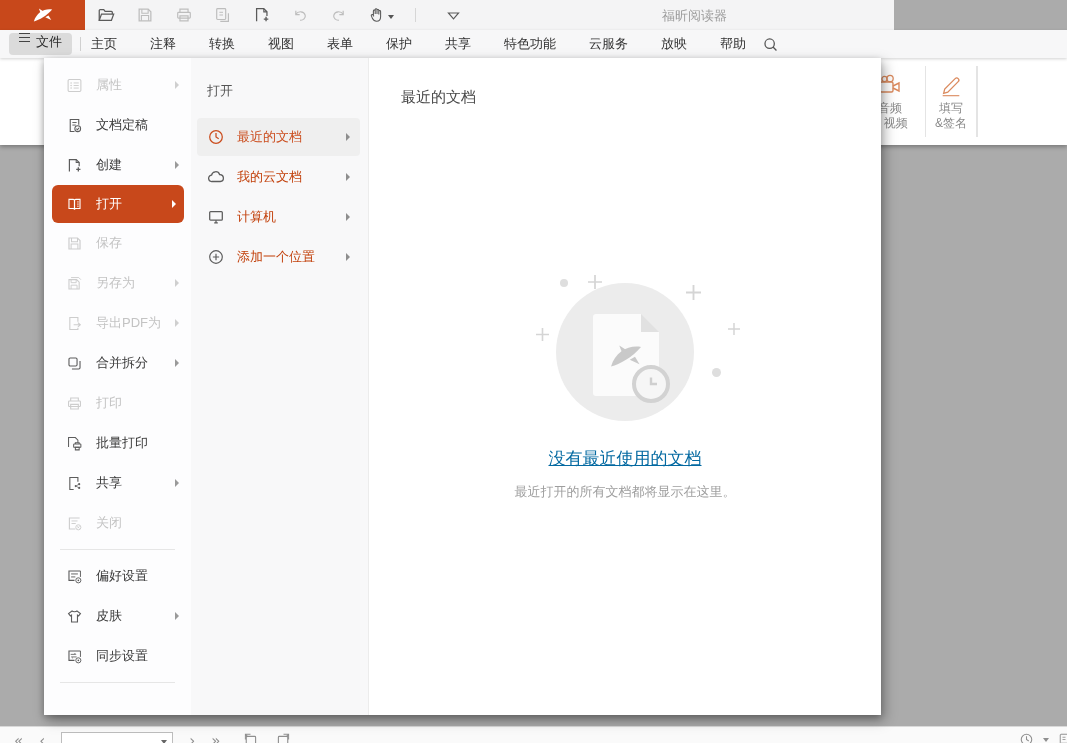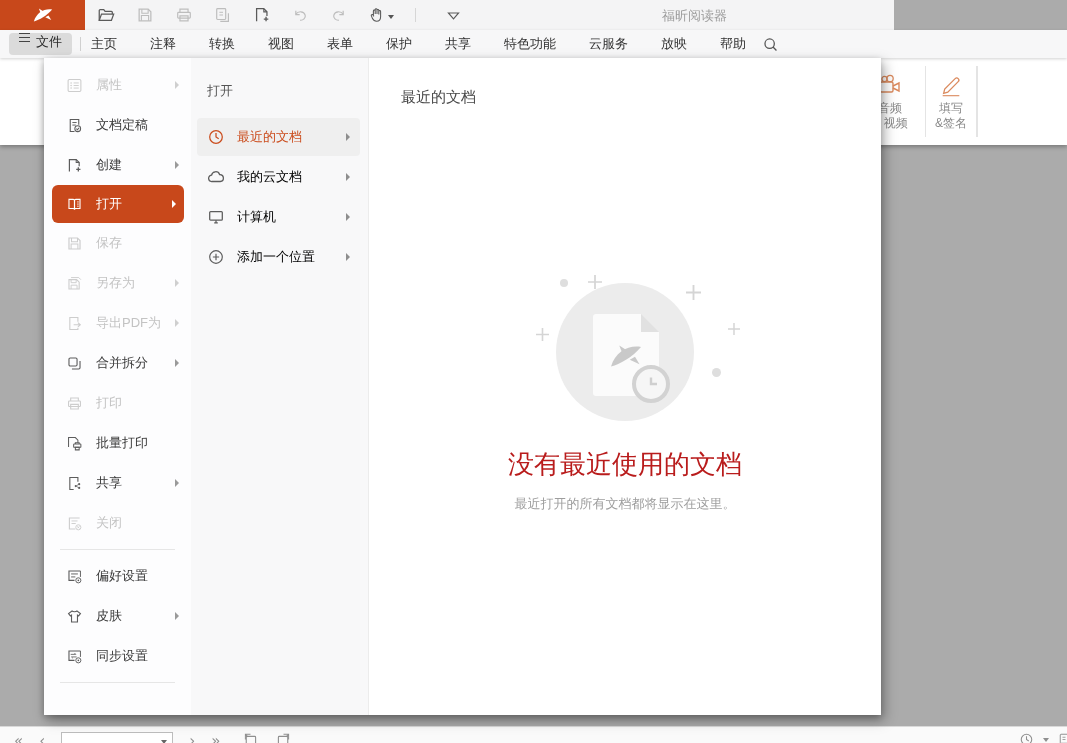"我的云文档" .mrow { color: #000000 -> #c2410c }
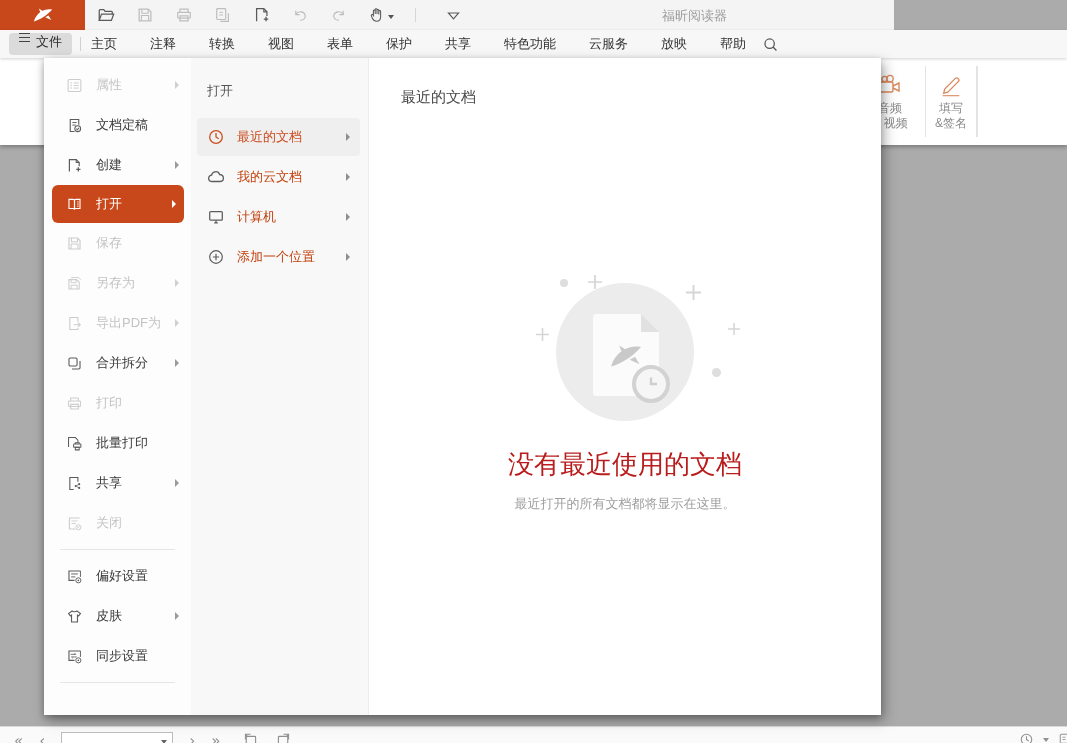"没有最近使用的文档" .empty-title { color: #b91c1c -> #0369a1; font-size: 26px -> 17px; text-decoration: none -> underline }
